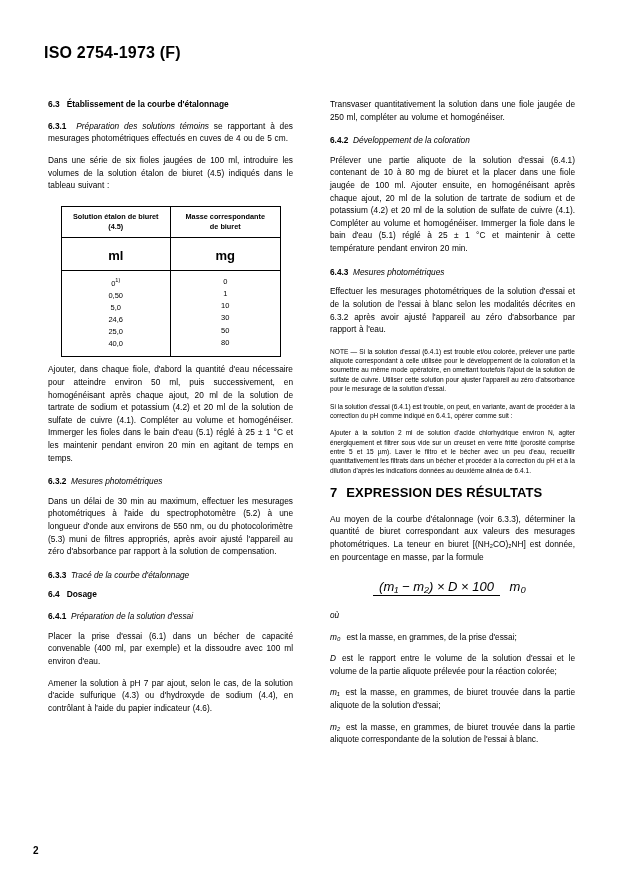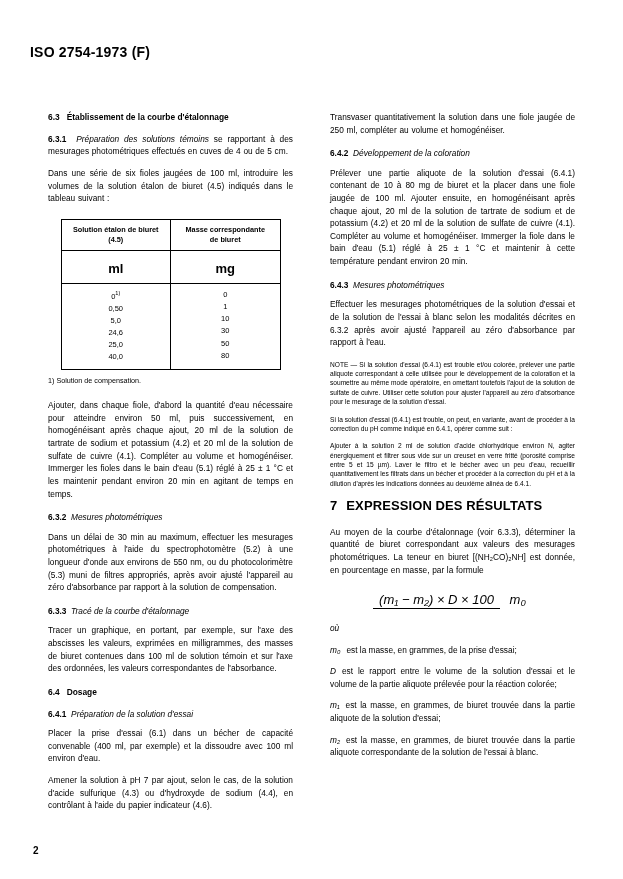"ISO 2754-1973 (F)" .hdr { font-size: 14px -> 16px; left: 30px -> 44px }
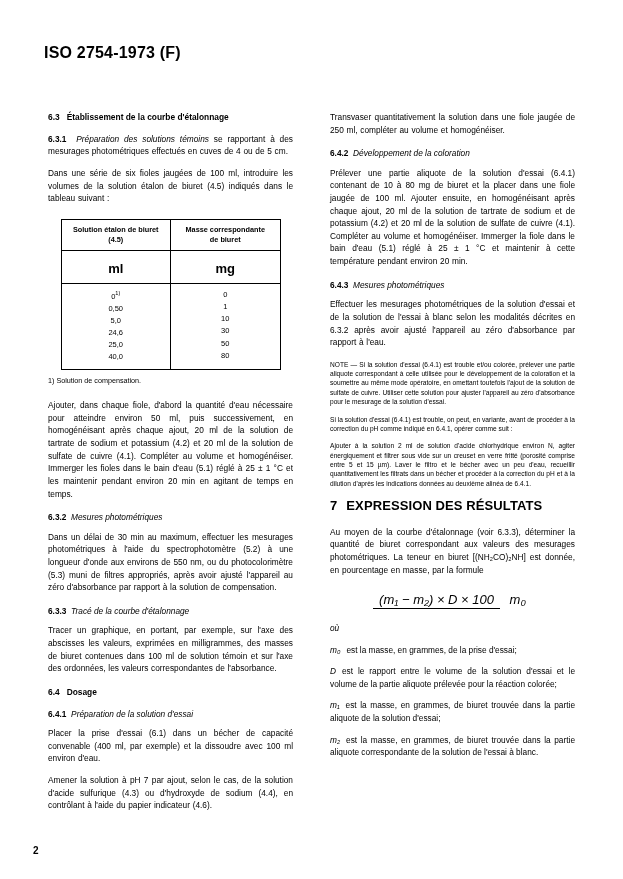"6.3 Établissement de la courbe" .cols { top: 111px -> 98px }
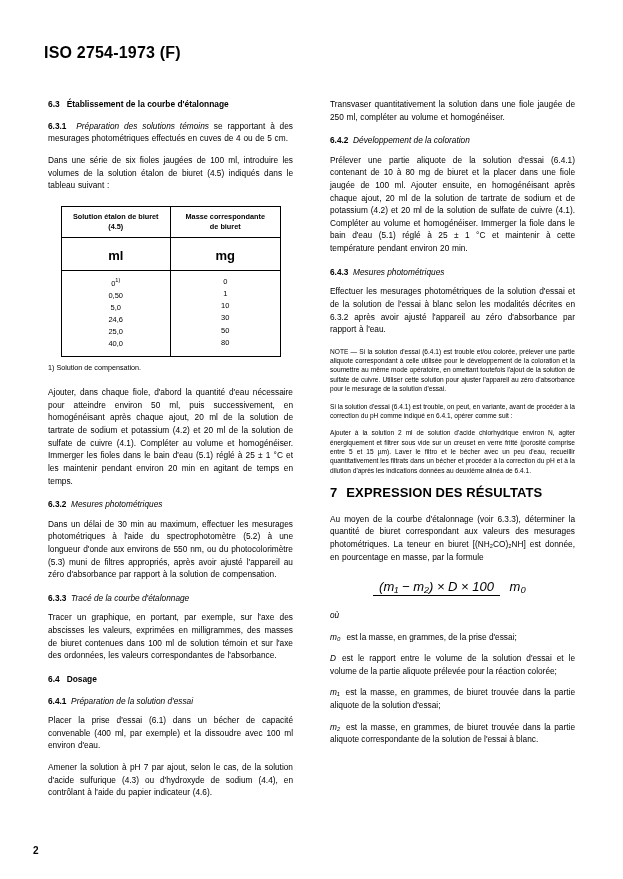"1) Solution de compensation." div.fnote { html: <div>1) Solution de compensation.</div> -> none }
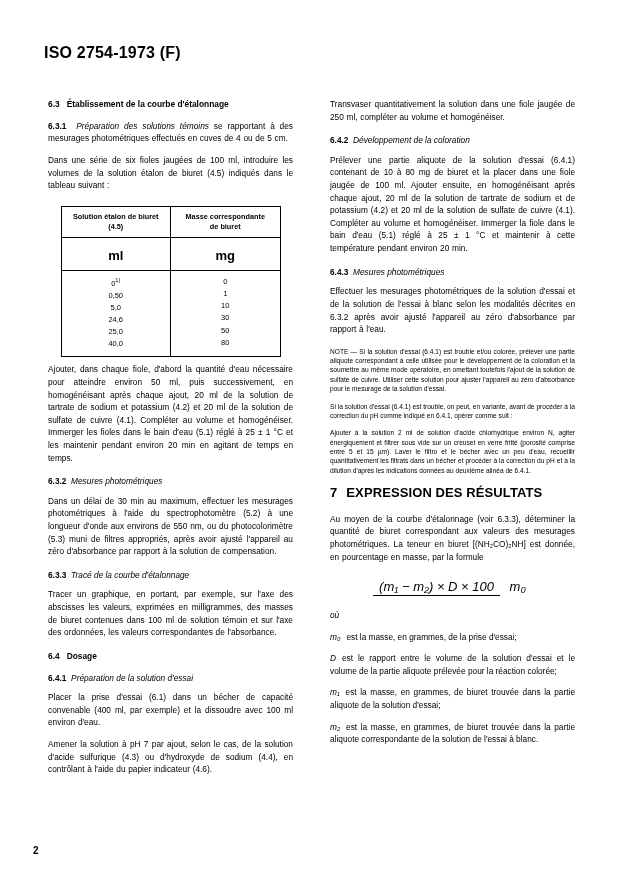"Tracer un graphique, en portant," p.body { html: <p>Tracer un graphique, en portant, par exemple, sur l'axe des abscisses les valeurs, exprimées en milligrammes, des masses de biuret contenues dans 100 ml de solution témoin et sur l'axe des ordonnées, les valeurs correspondantes de l'absorbance.</p> -> none }
